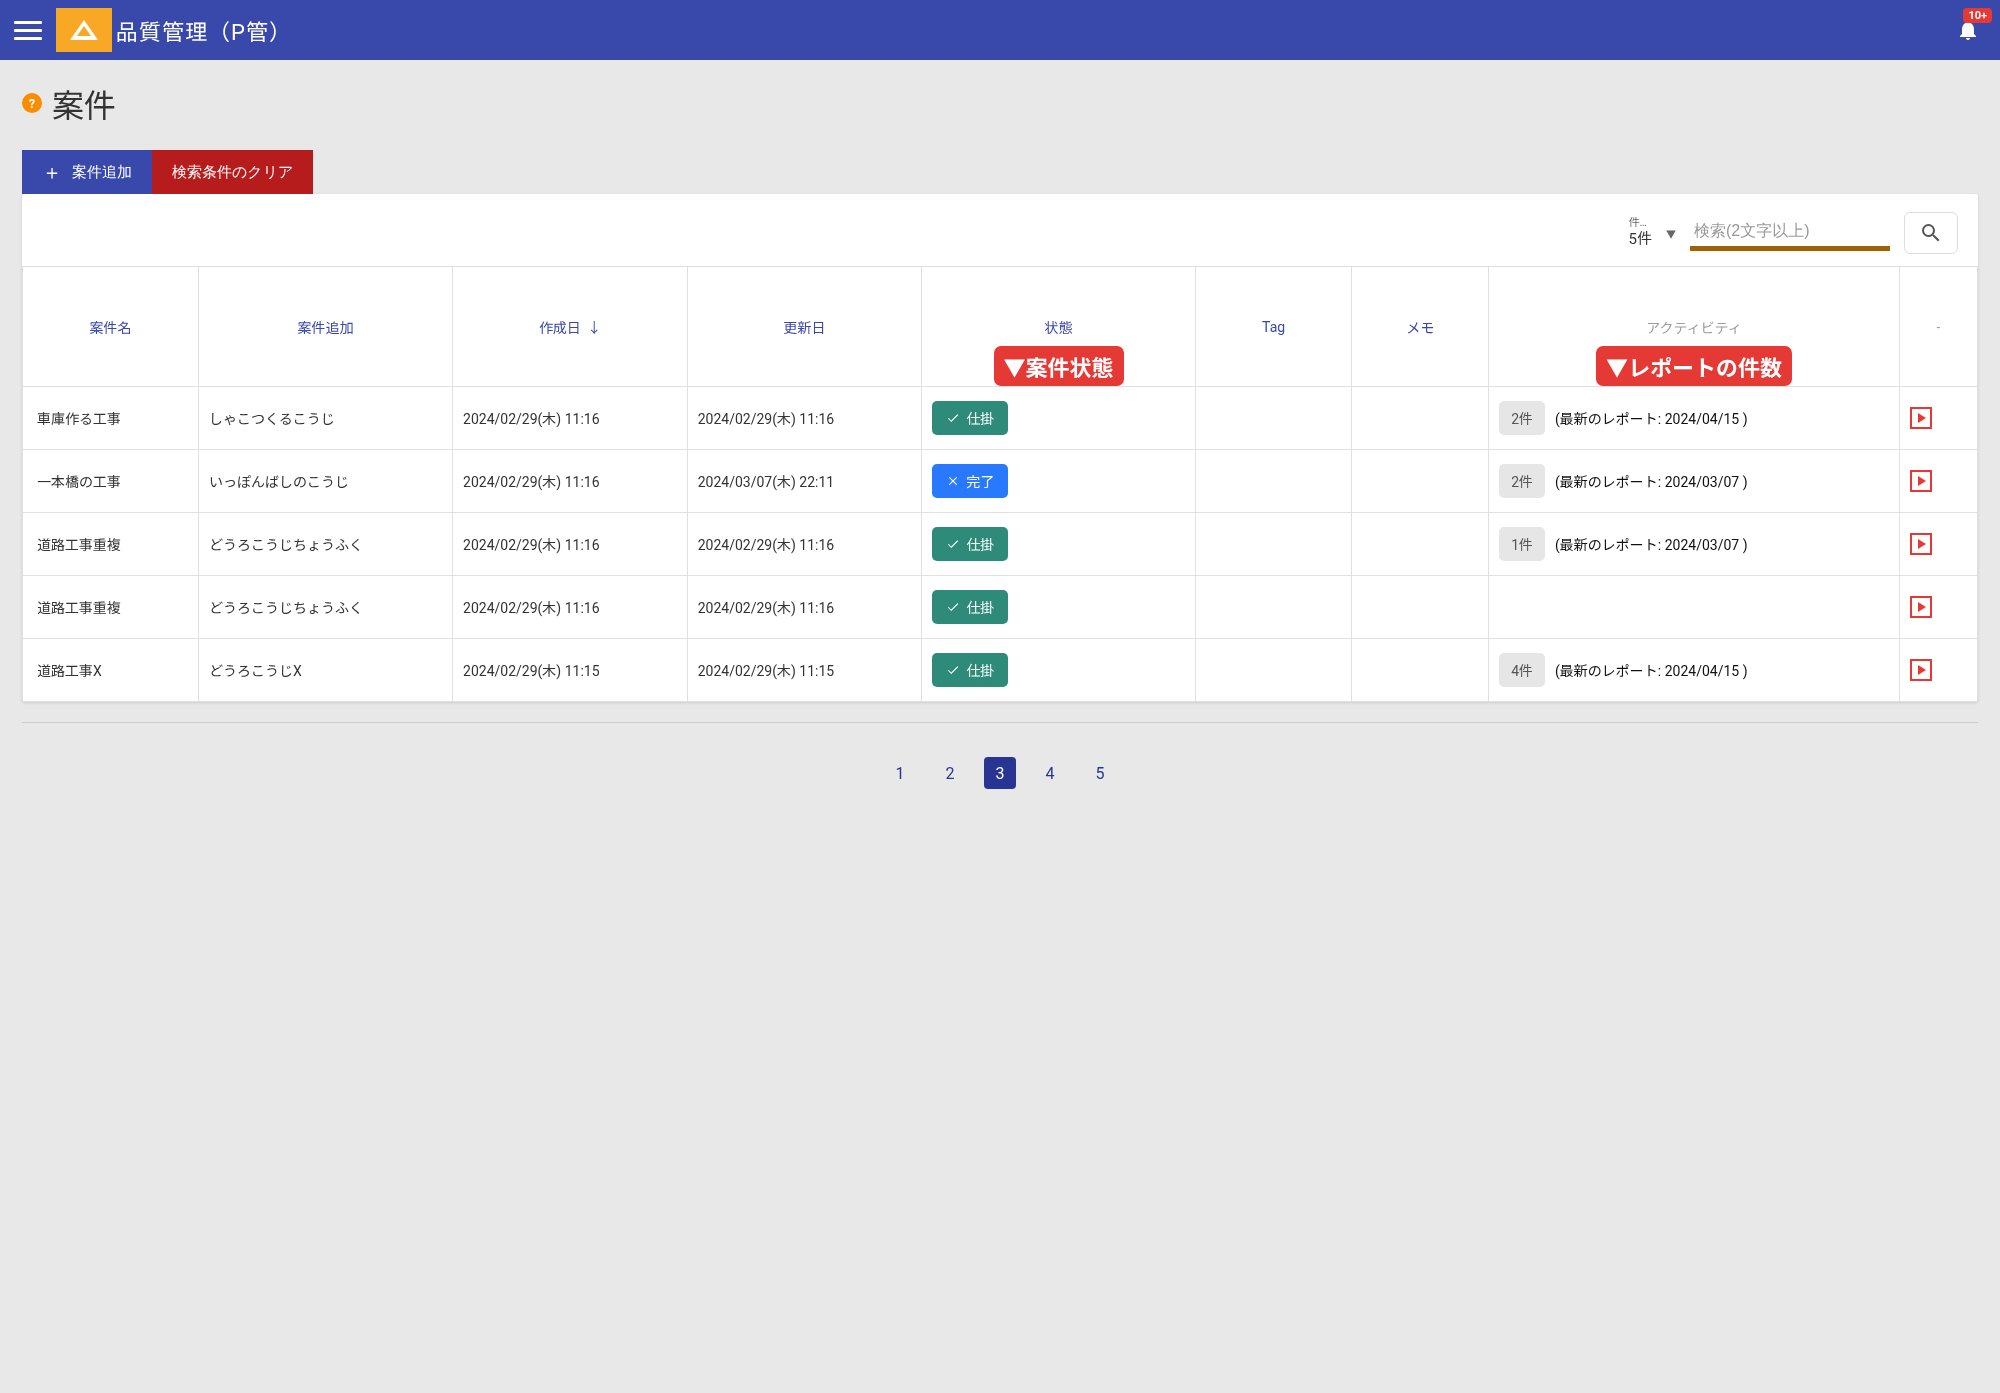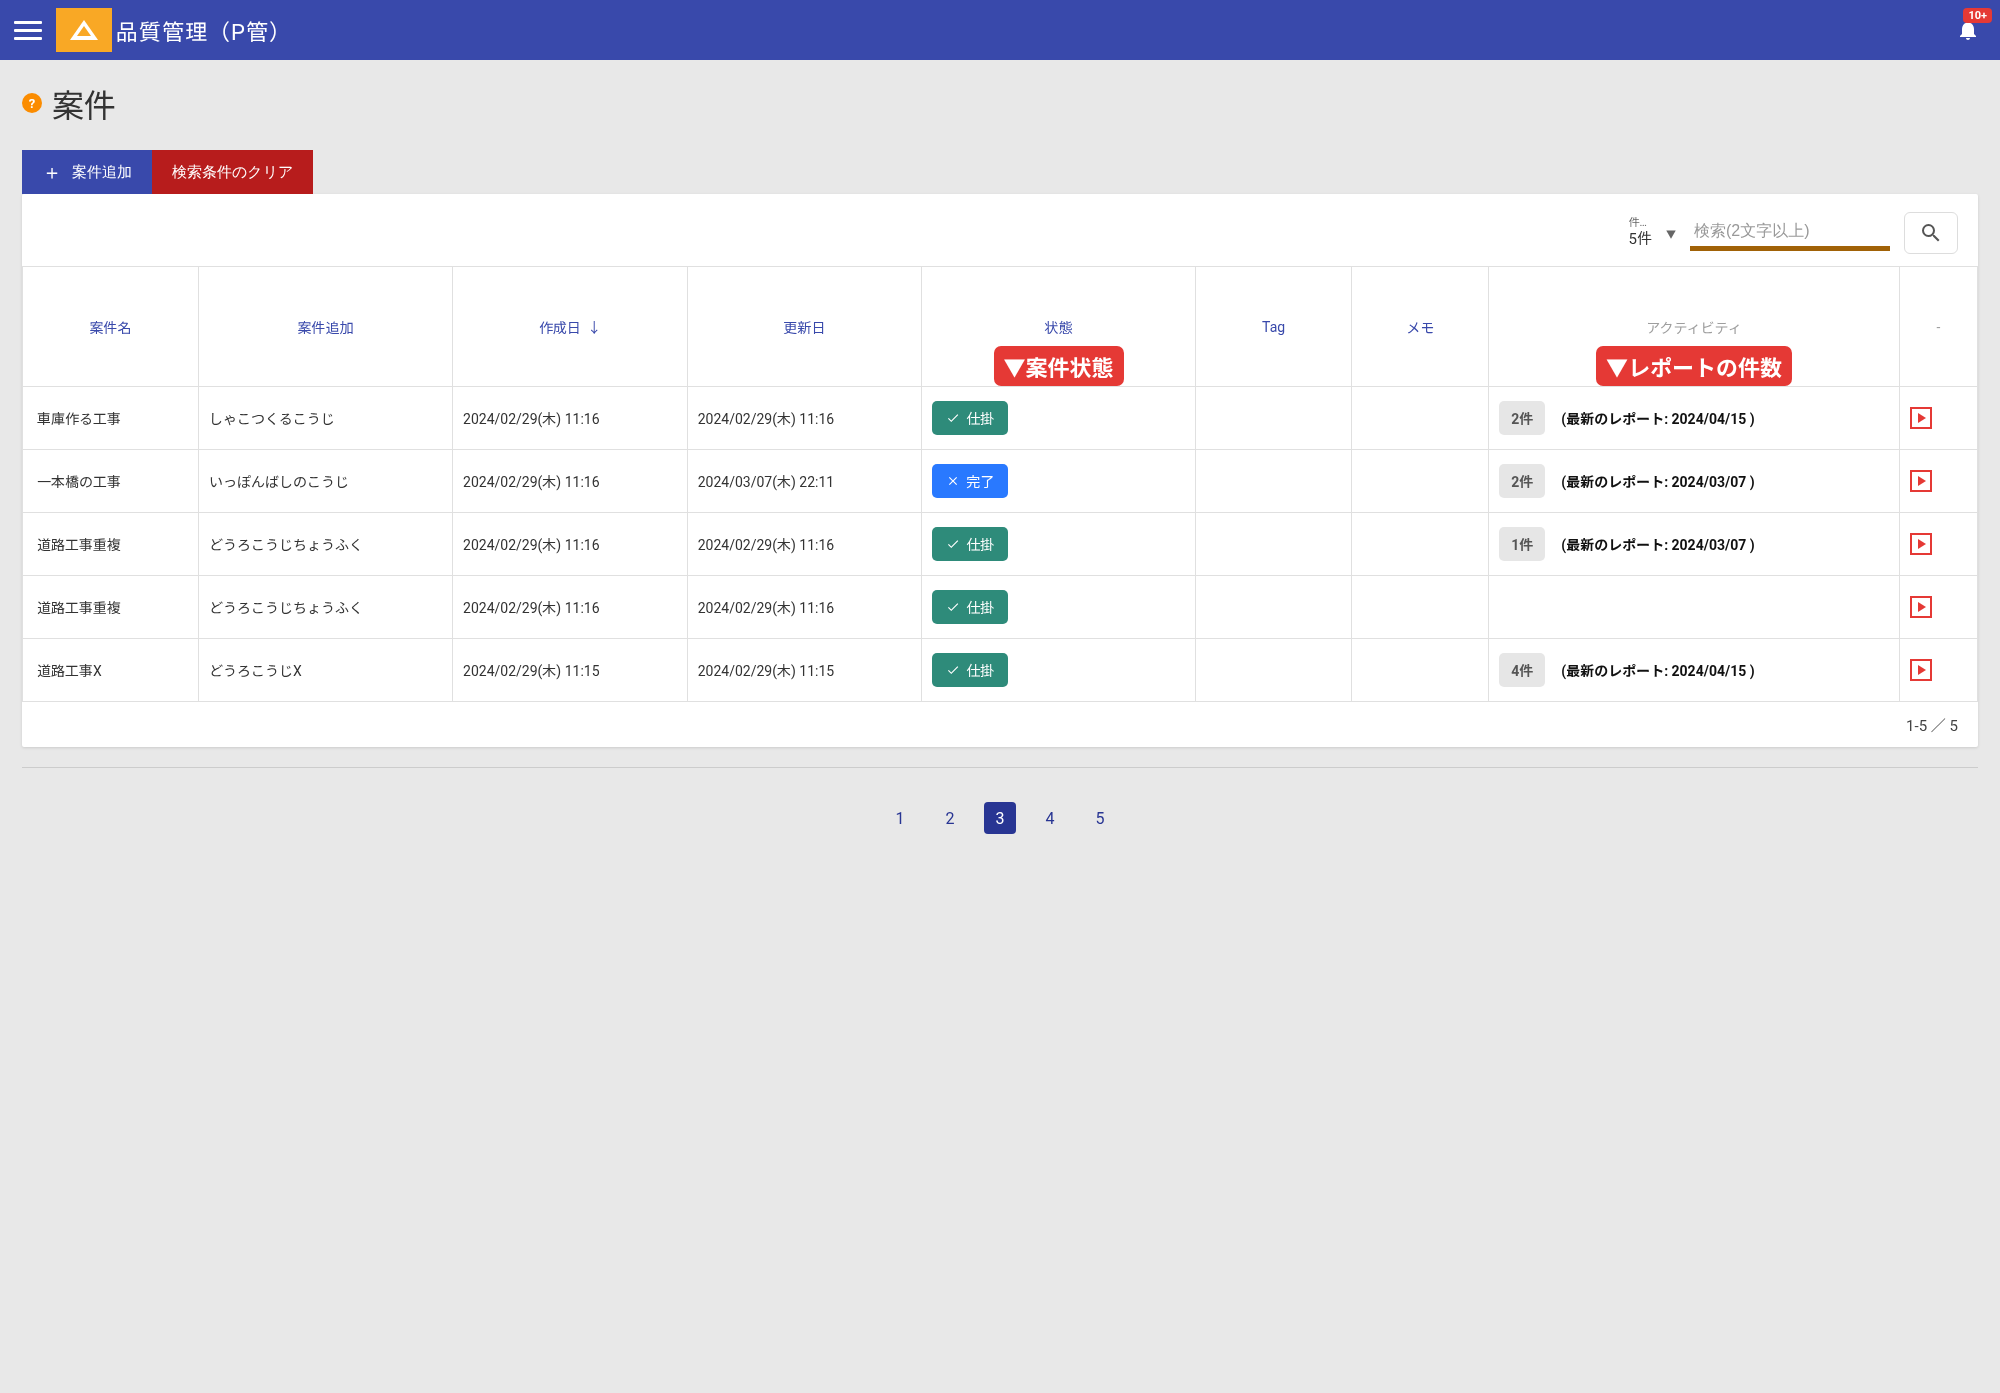"2件" .activity-cell { font-weight: bold -> none; gap: 16px -> 10px }
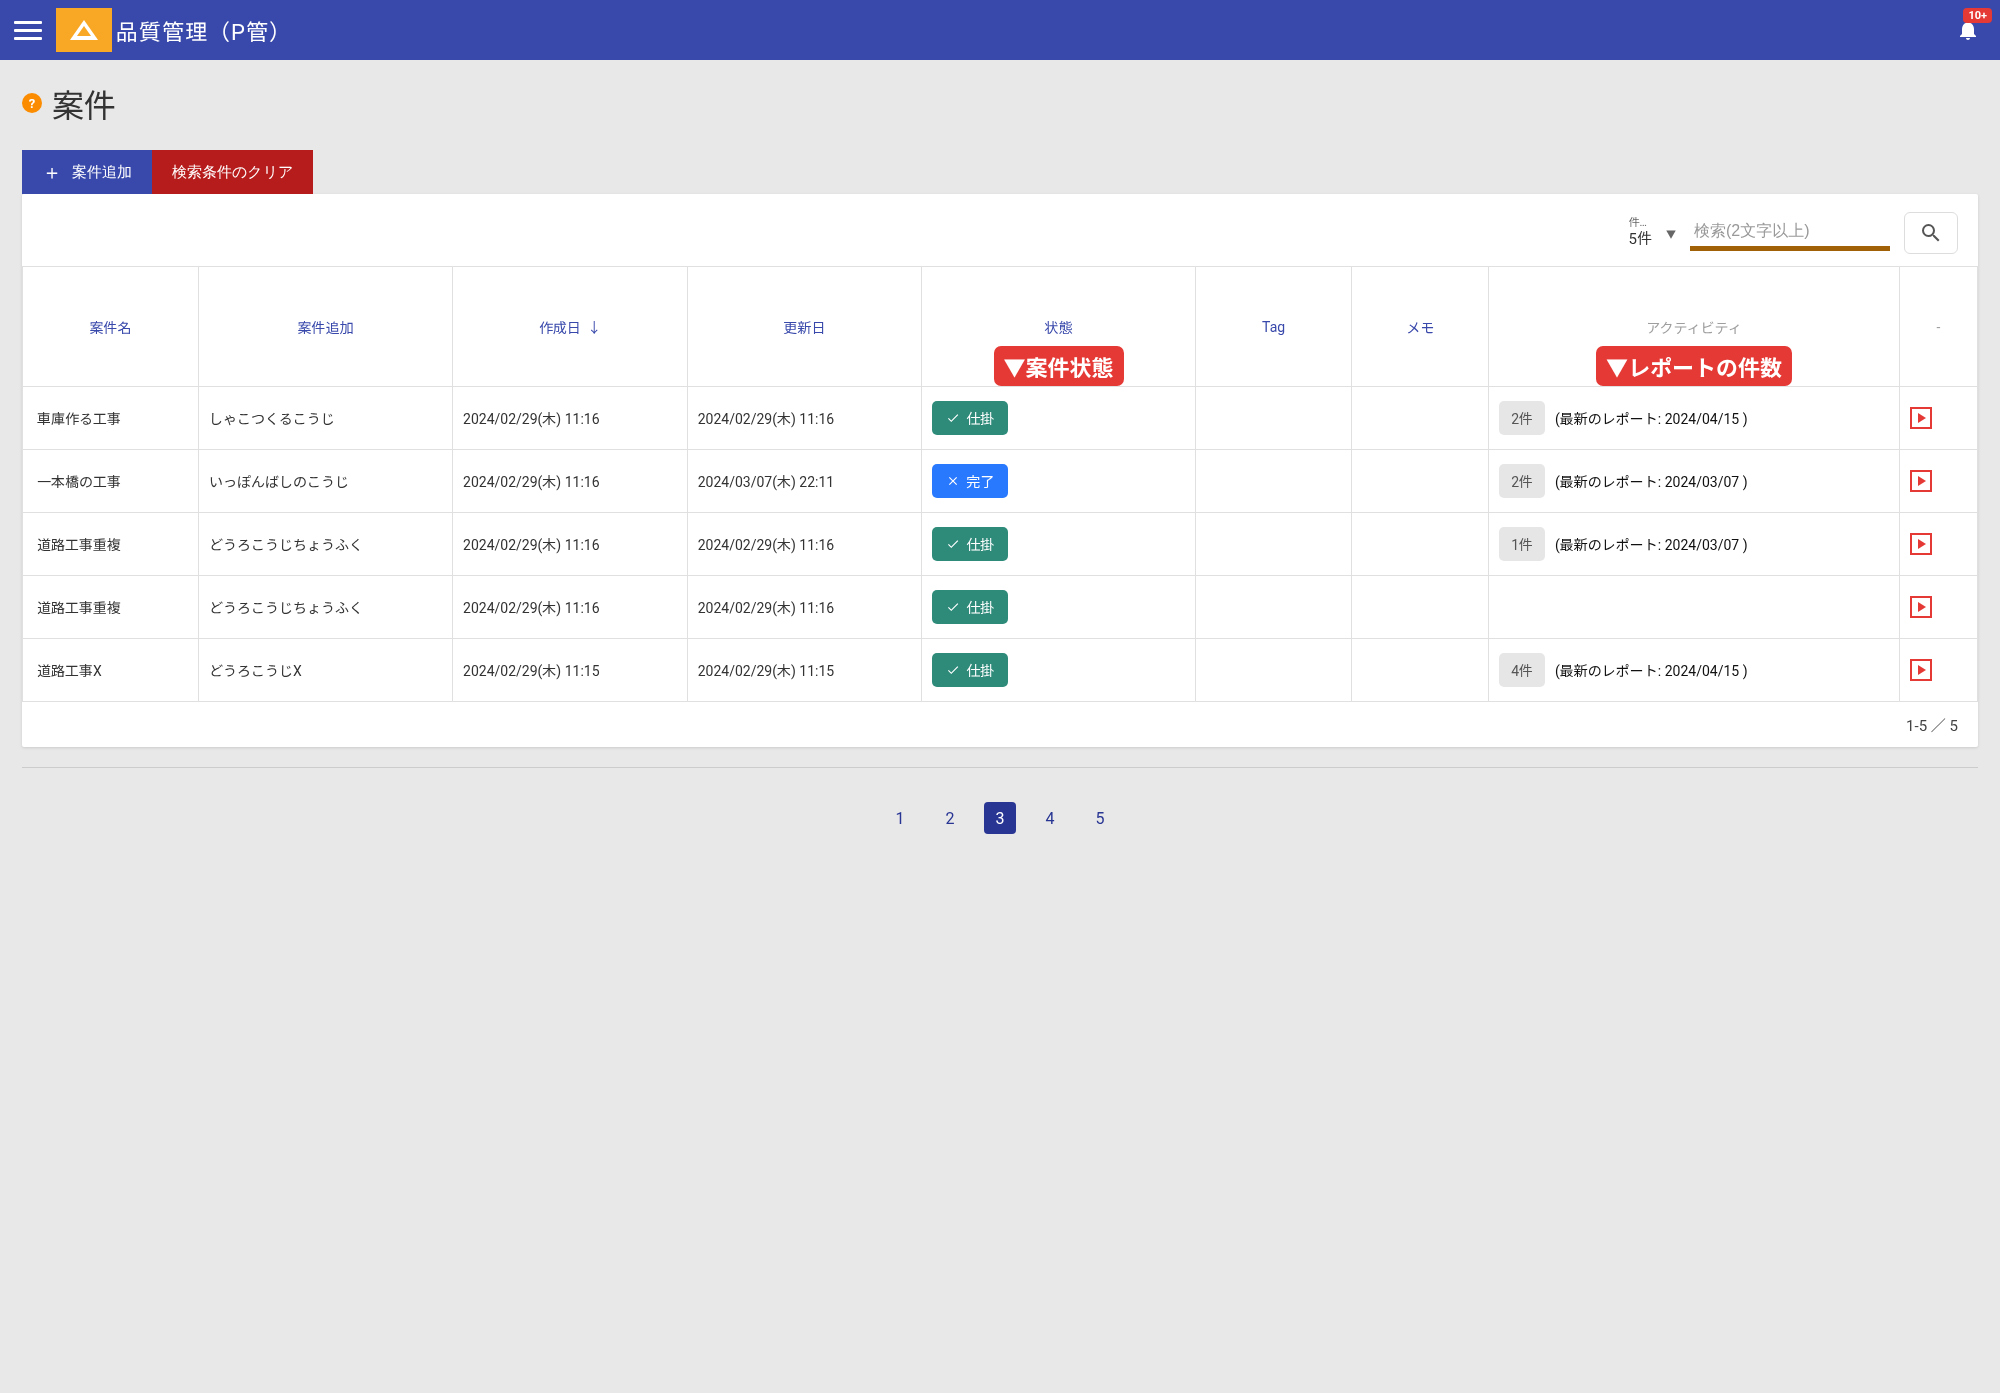"1-5 ／ 5" div.table-footer { html: <div>1-5 ／ 5</div> -> none }
